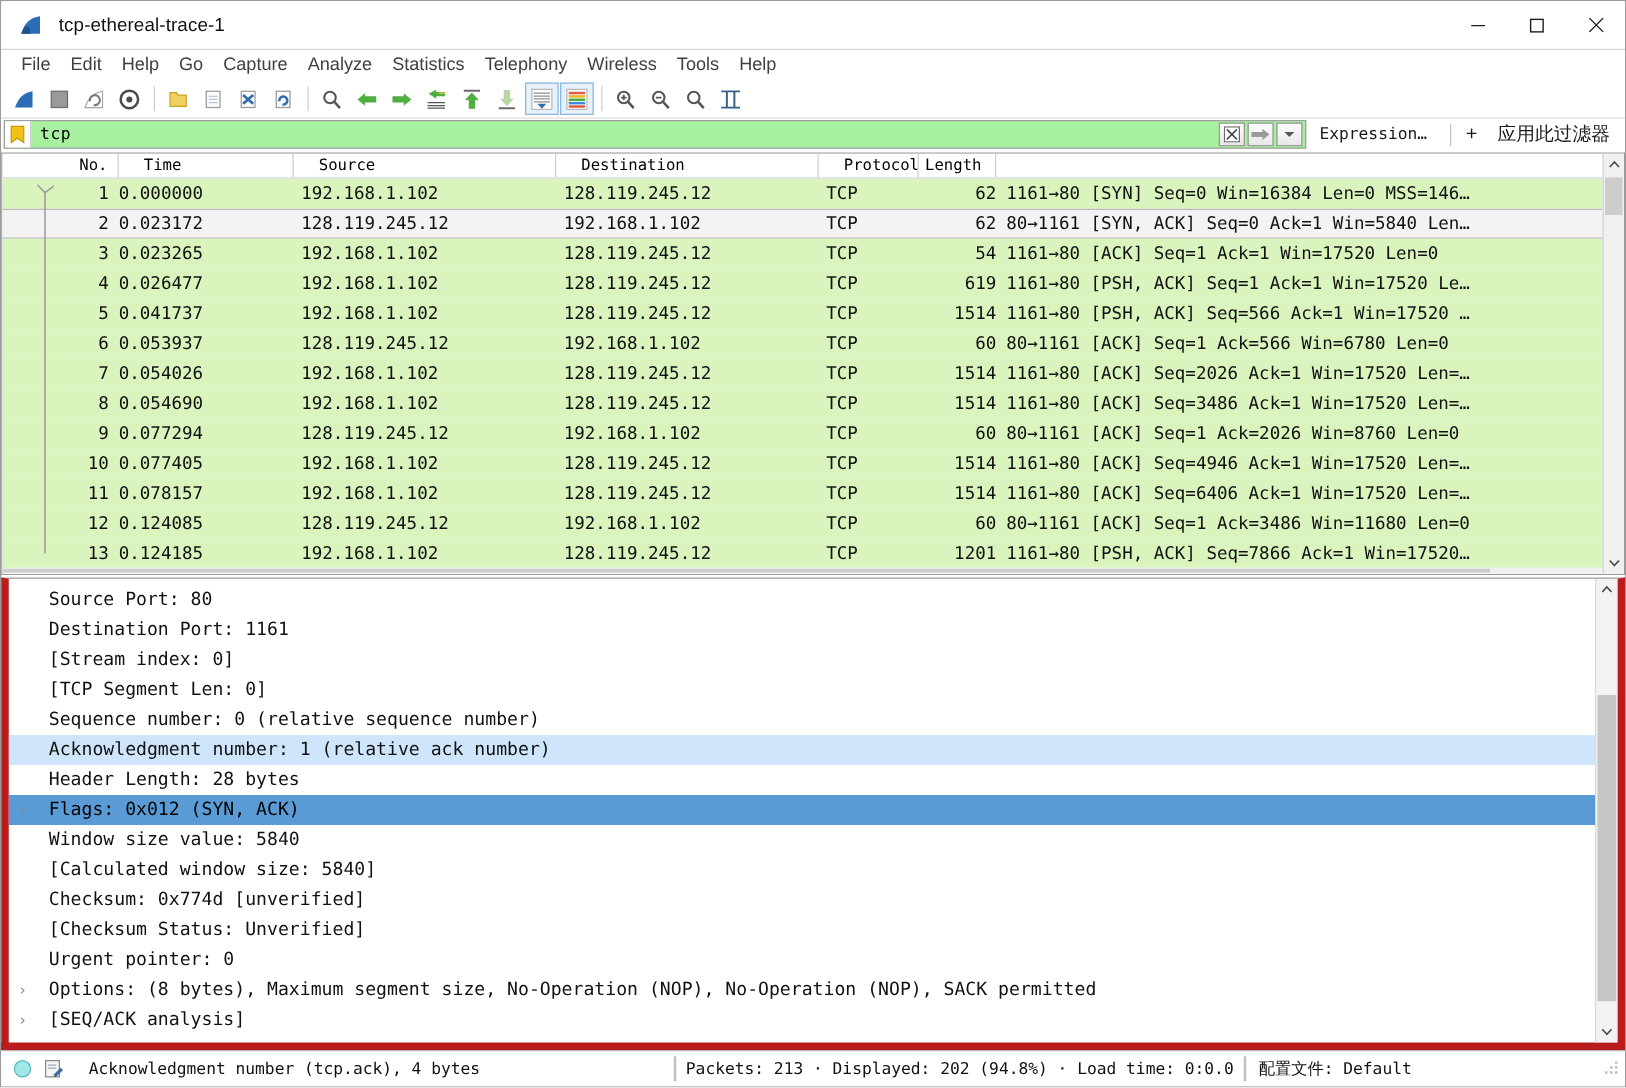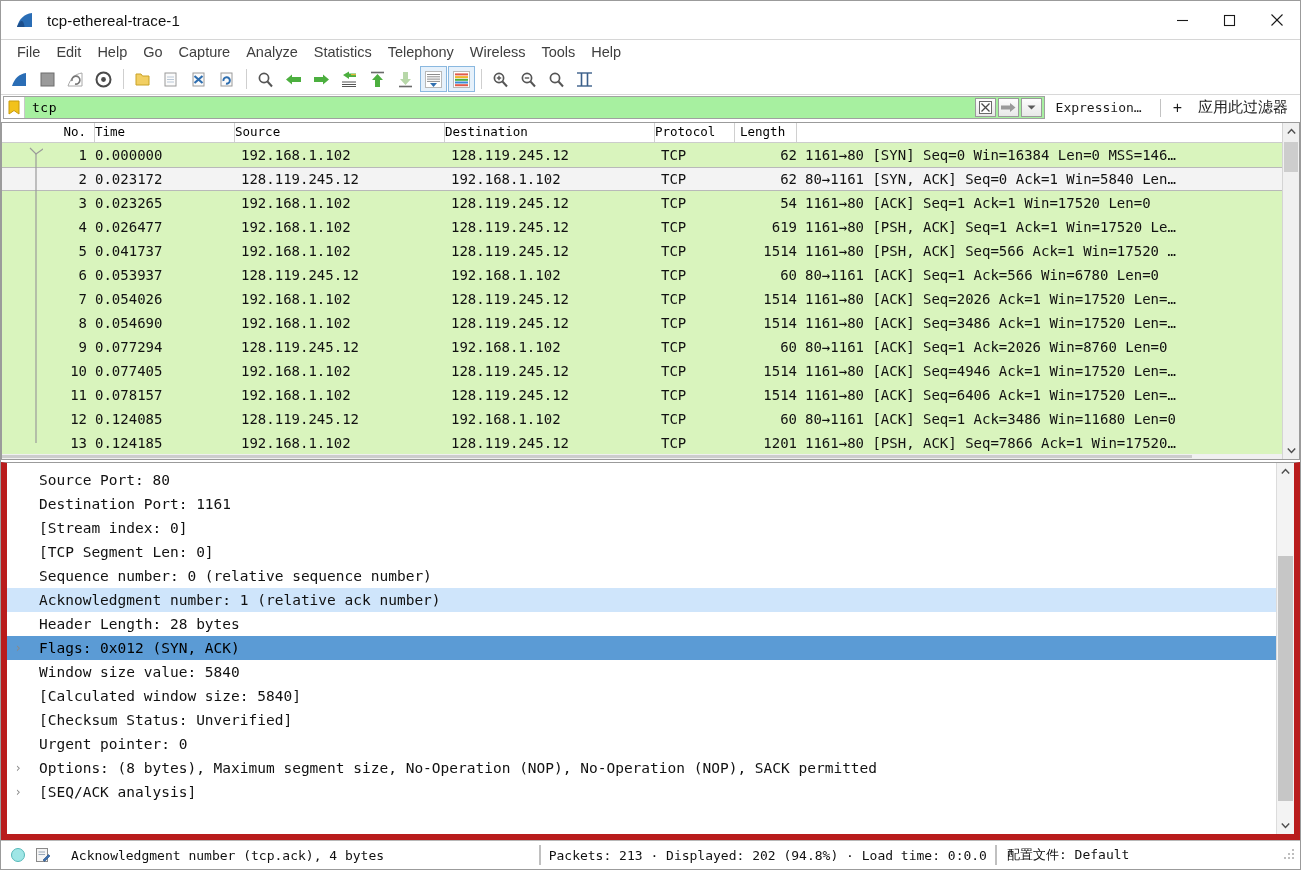"No." .plist-header .hcell { padding-left: 0 -> 20px }
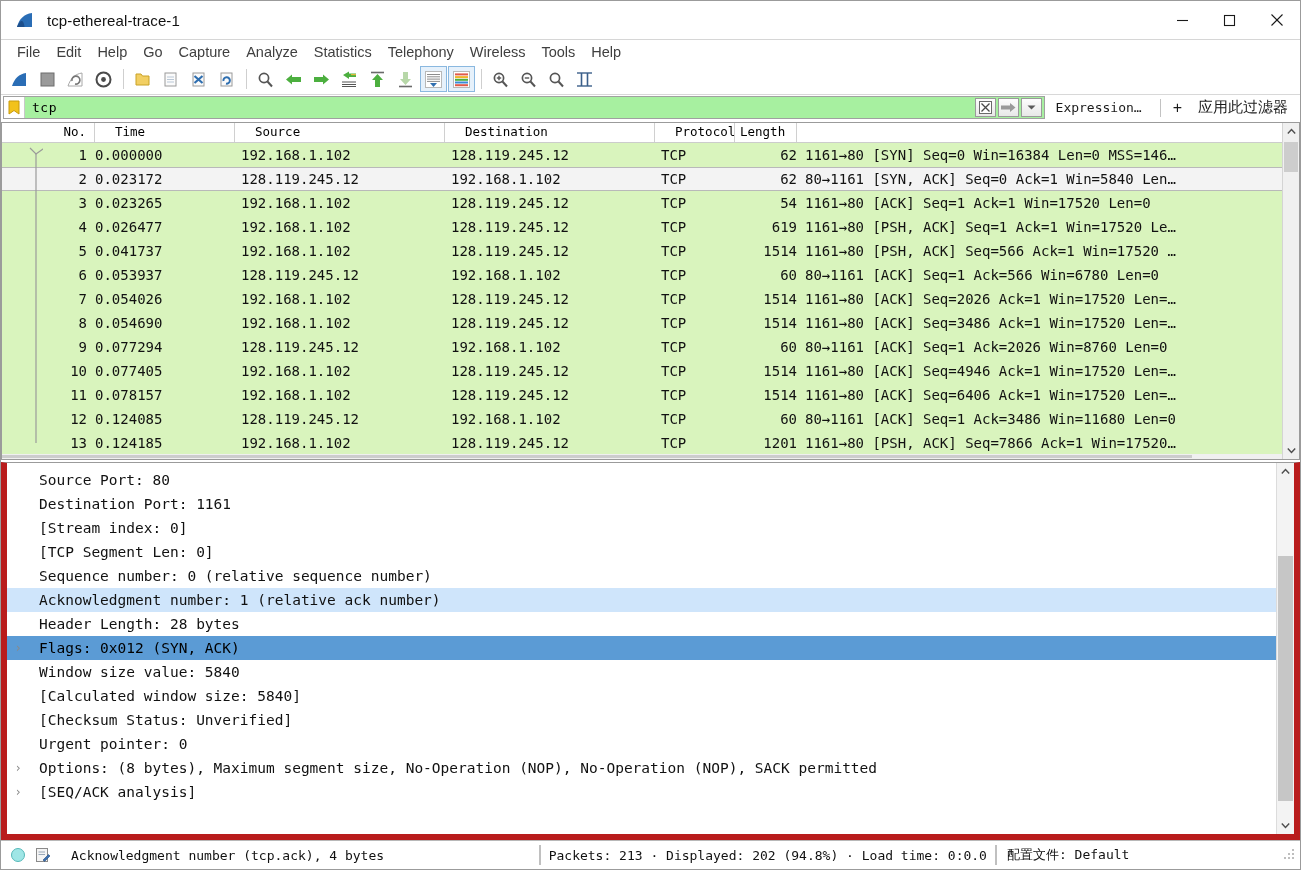"Checksum: 0x774d [unverified]" div.drow { html: none -> <div> <div>Checksum: 0x774d [unverified]</div> </div> }
